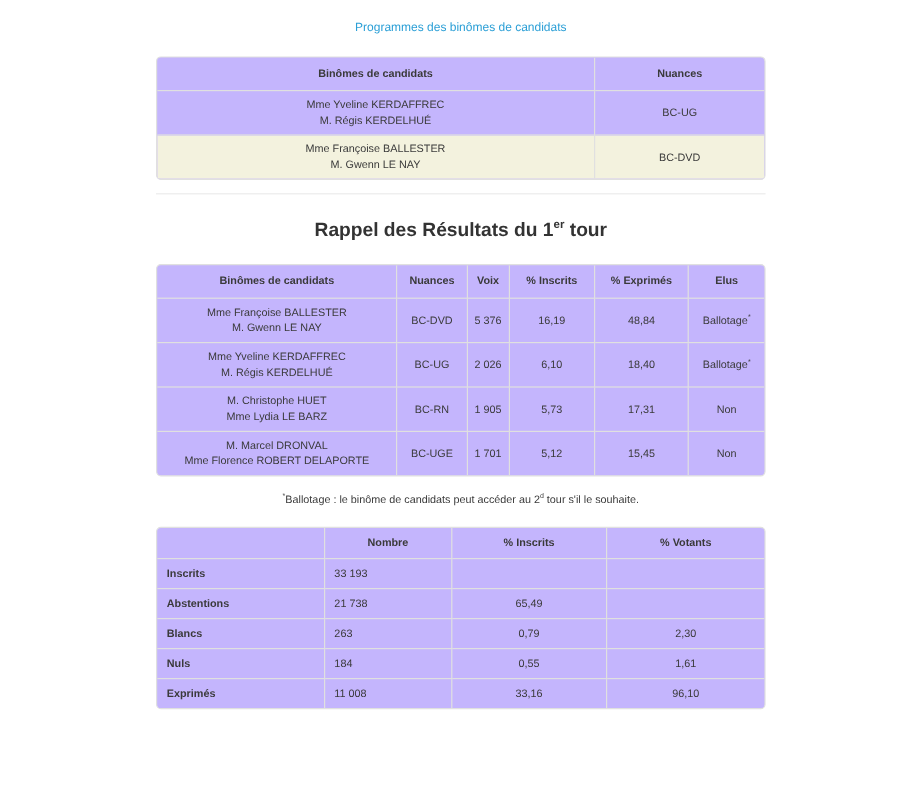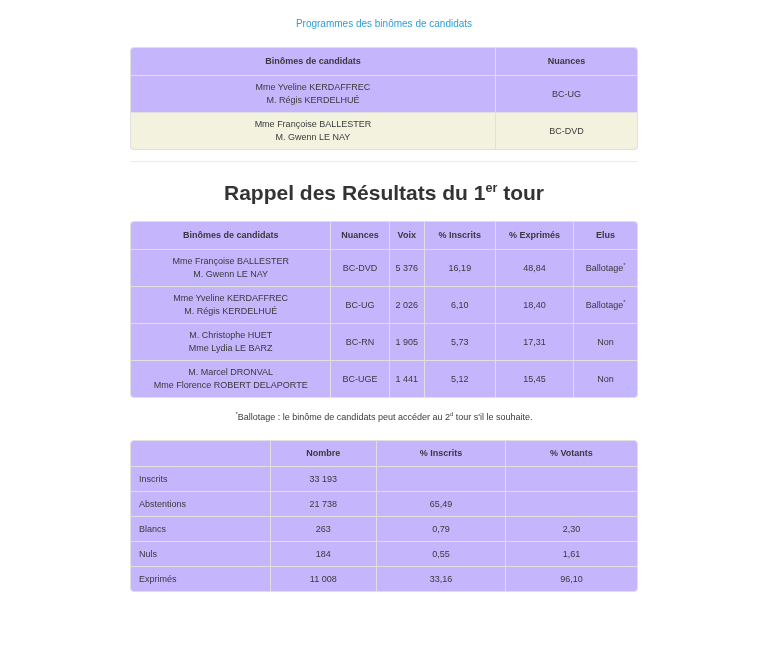"Rappel des Résultats du 1er" h2 { font-size: 21px -> 16px }
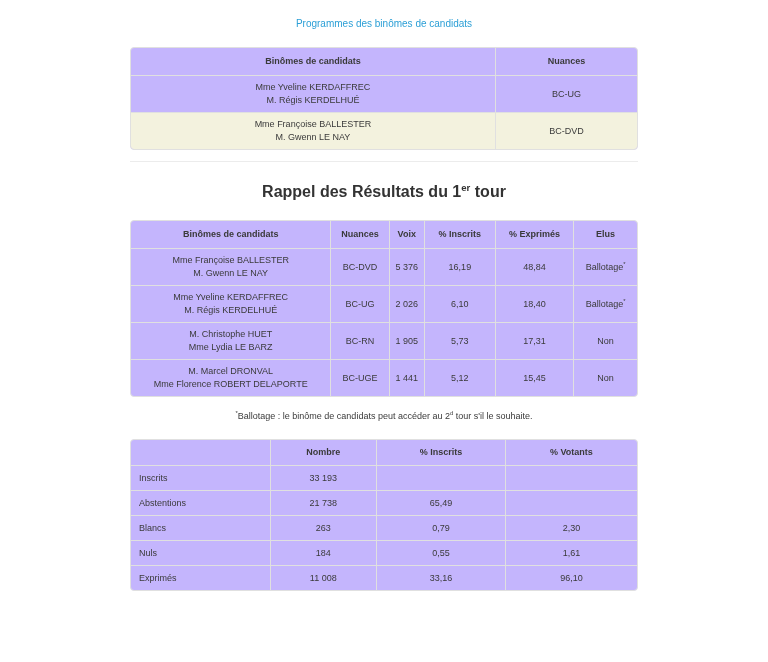"1 441" td { text: 1 441 -> 1 701 }
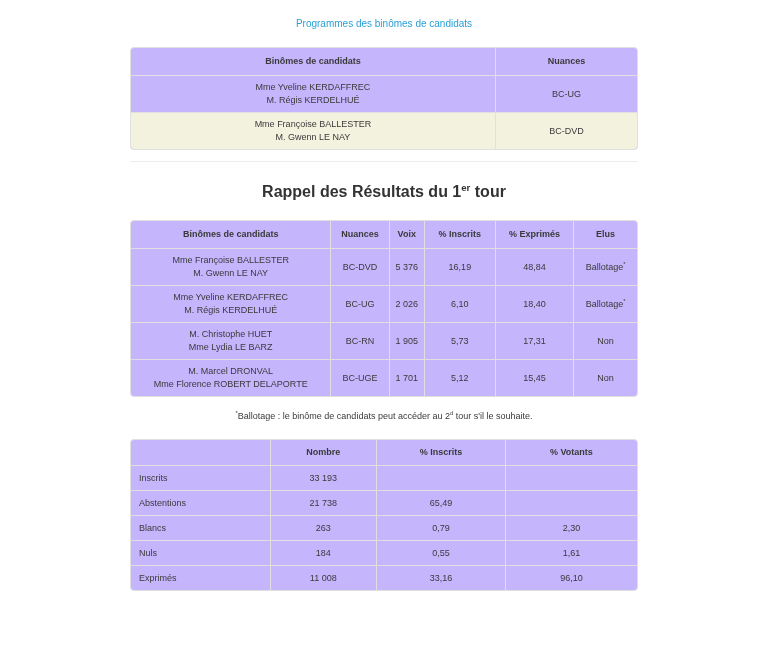"Inscrits" .t3 td.lbl { font-weight: none -> bold }
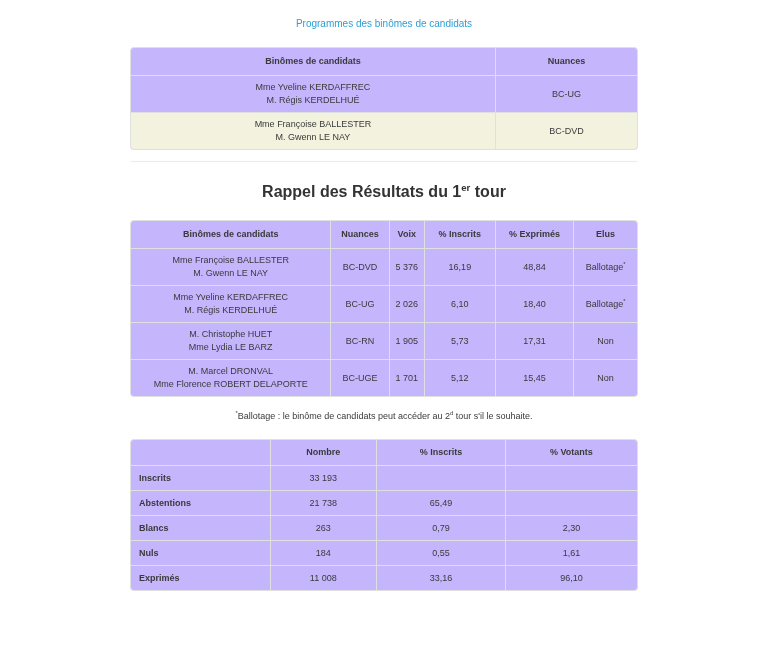"33 193" .t3 td.num { text-align: center -> left }
